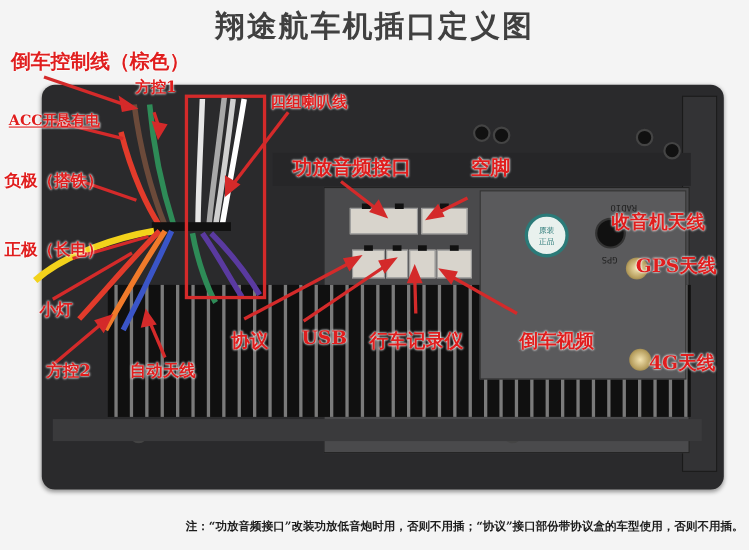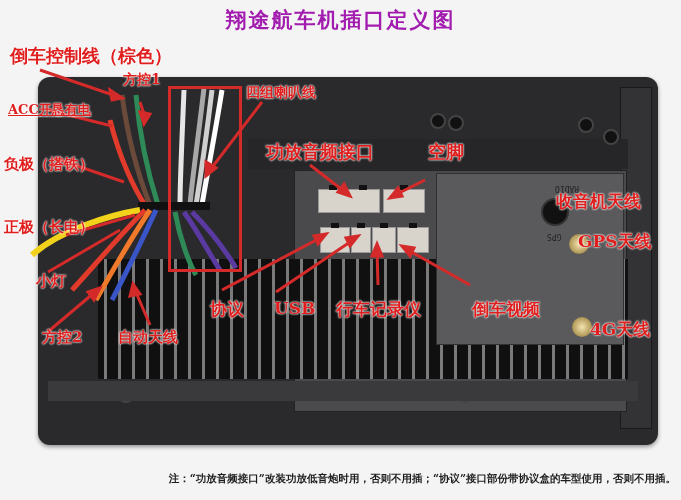"翔途航车机插口定义图" .title { color: #a21caf -> #404040; font-size: 21px -> 27px }
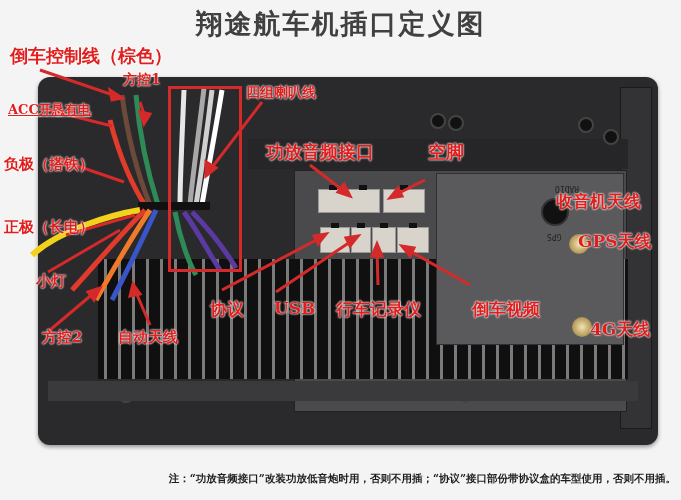"原装" div.seal { html: none -> <div> <span>原装</span><br> <span>正品</span> </div> }
